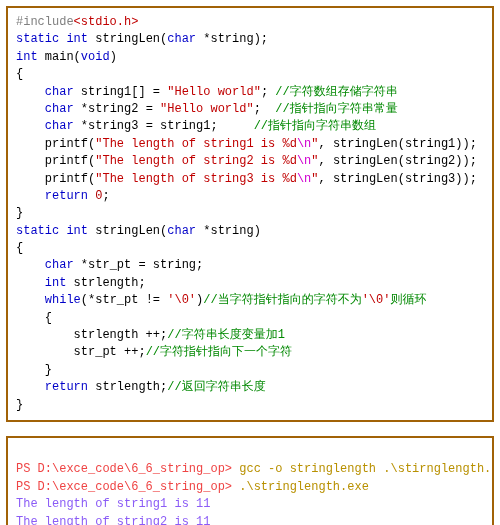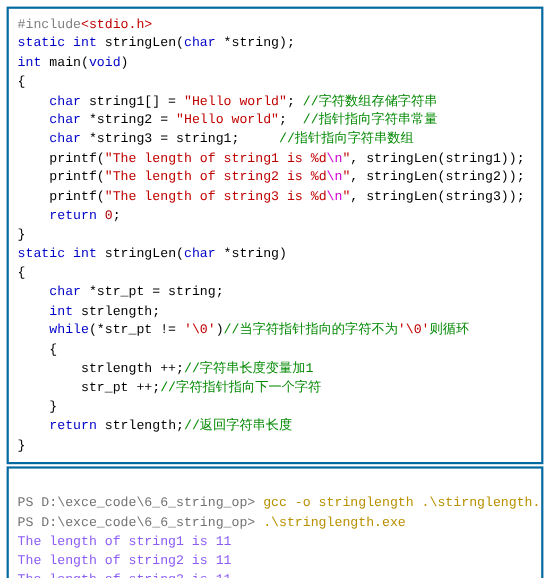"#include<stdio.h> static int" .box { border: 2px solid #0369a1 -> 2px solid #a16207; margin-bottom: 2px -> 14px }
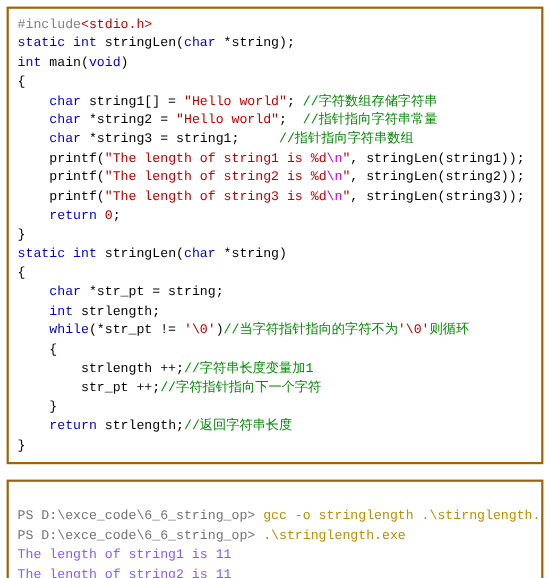"PS D:\exce_code\6_6_string_op>" .term-prompt { color: #737373 -> #ef4444 }
